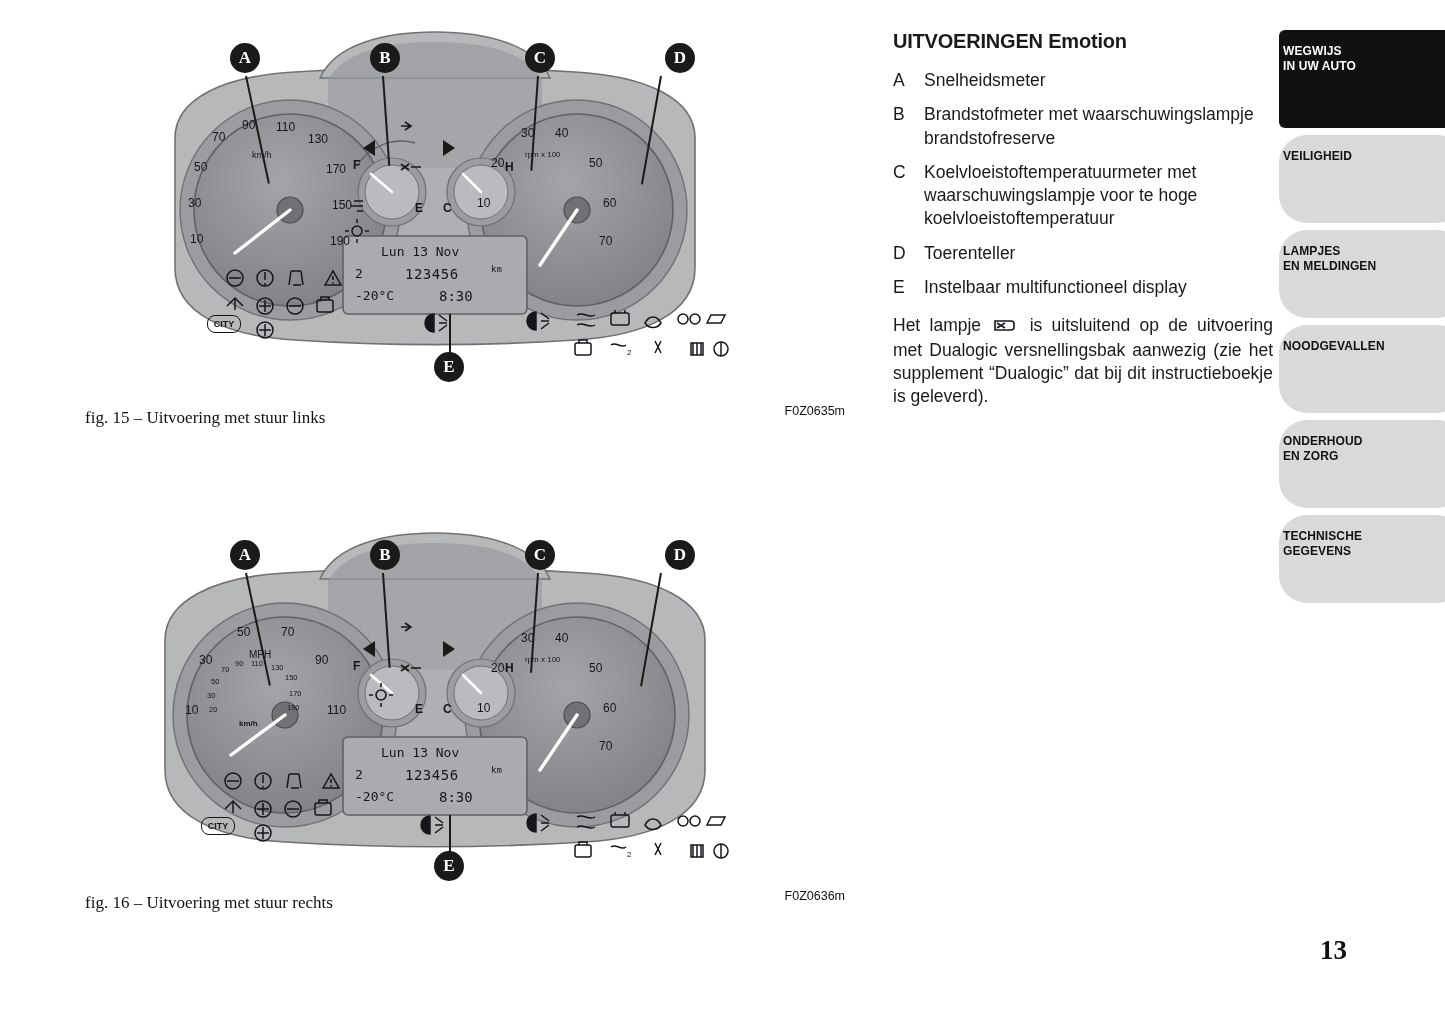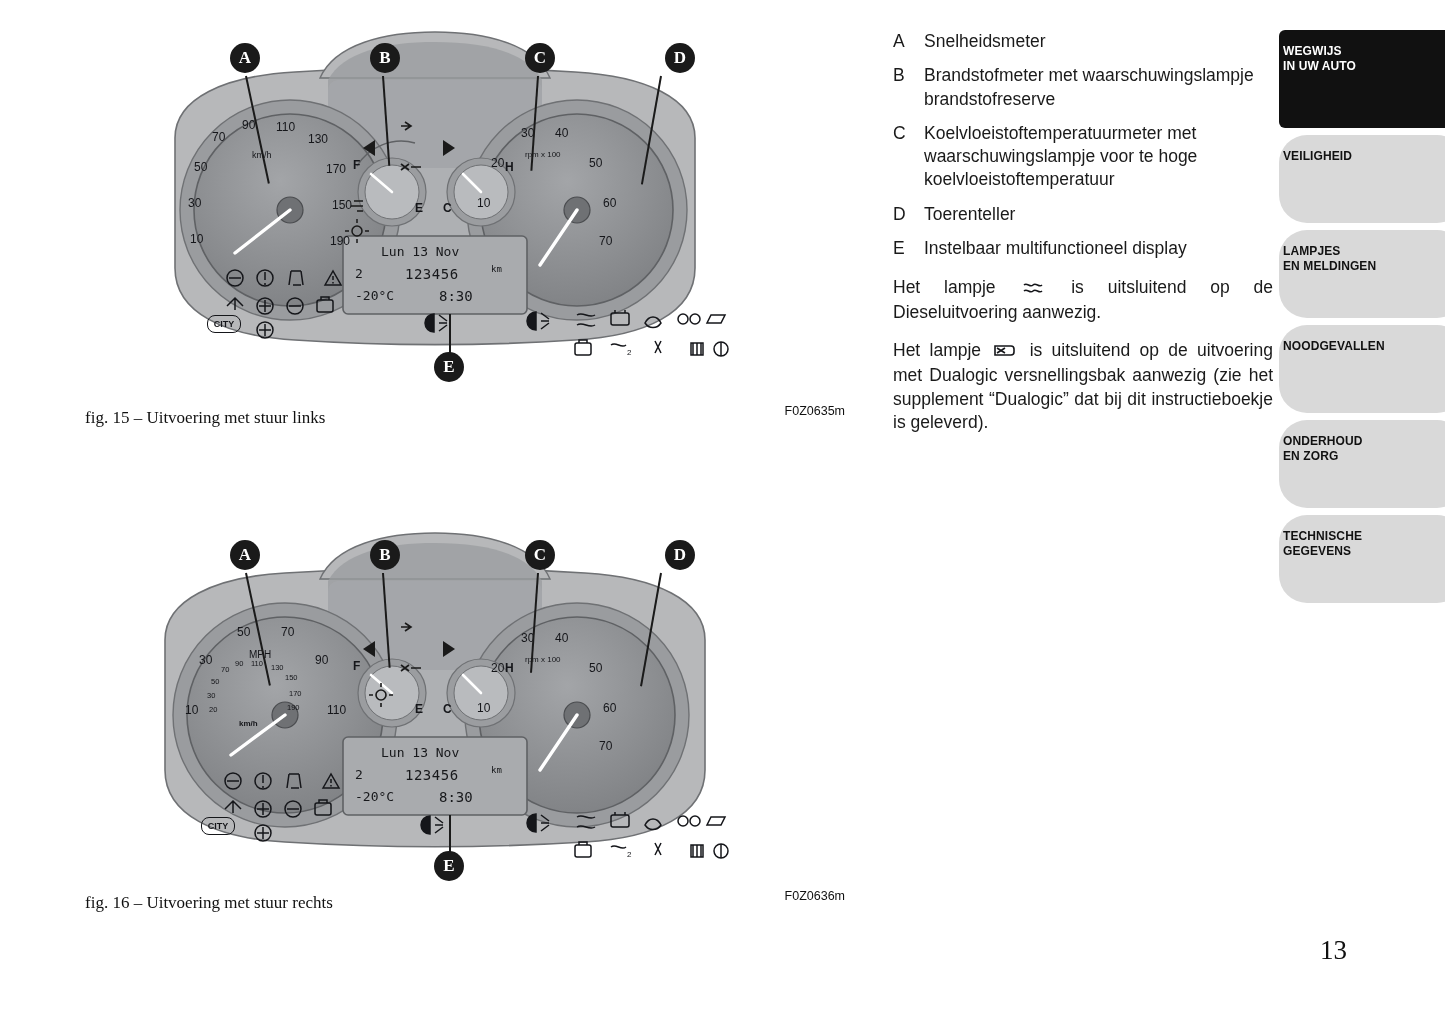"UITVOERINGEN Emotion" h1 { html: none -> <h1>UITVOERINGEN Emotion</h1> }
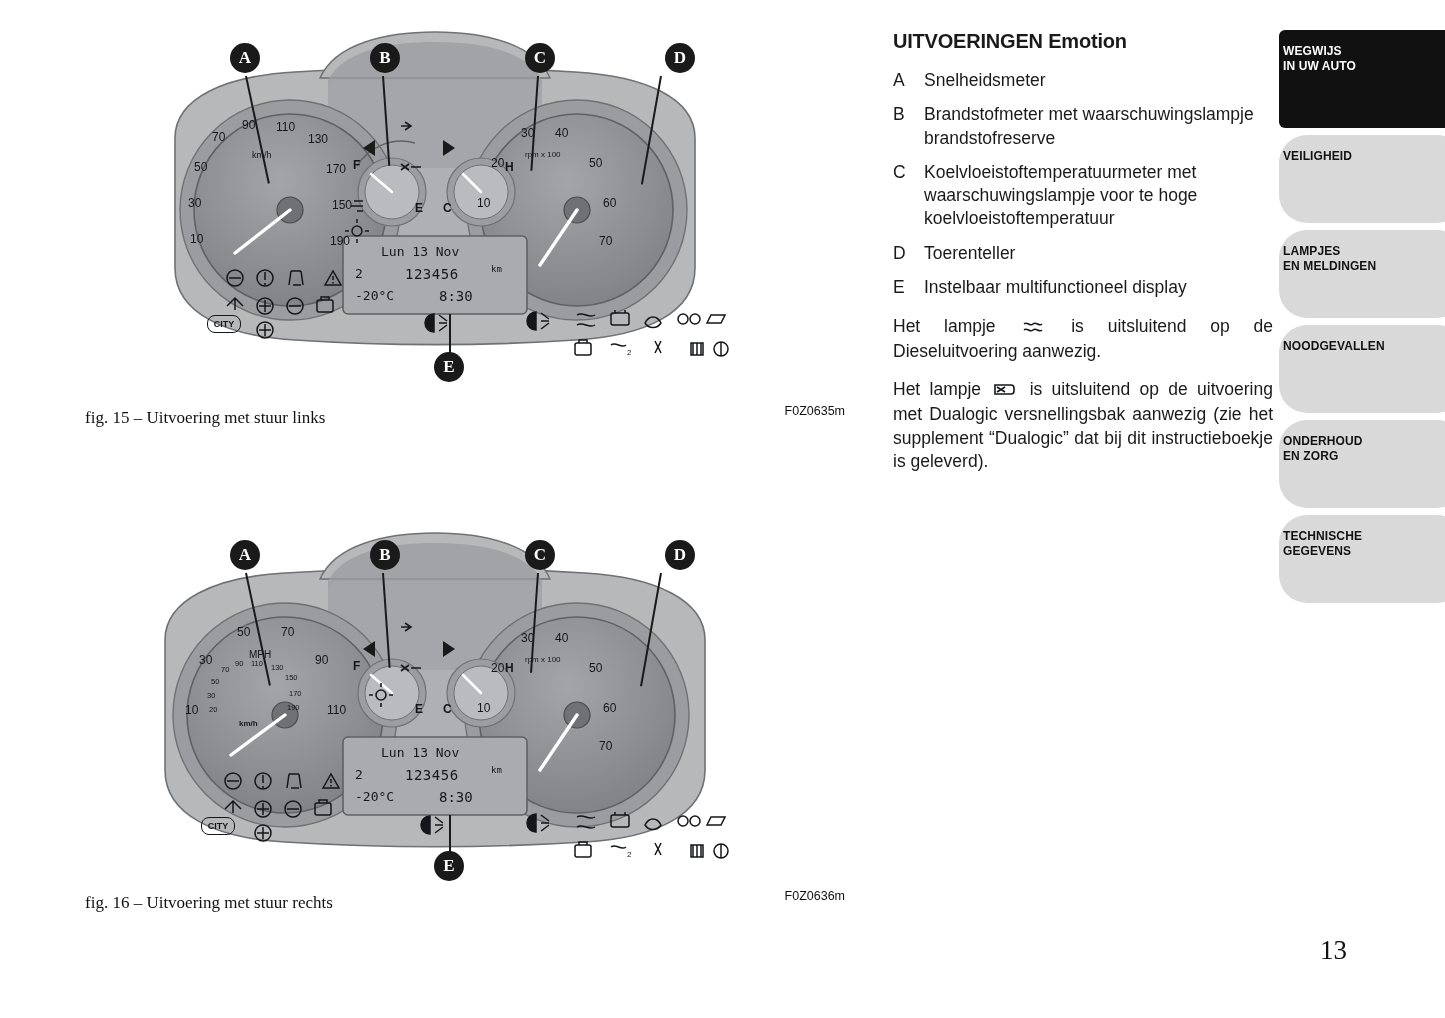"Het lampje is uitsluitend op de Dieseluitvoering" p.para { html: <p> <span>Het lampje</span> <span> <svg> <g> <path></path> <path></path> </g> </svg> </span> <span>is uitsluitend op de Dieseluitvoering aanwezig.</span> </p> -> none }
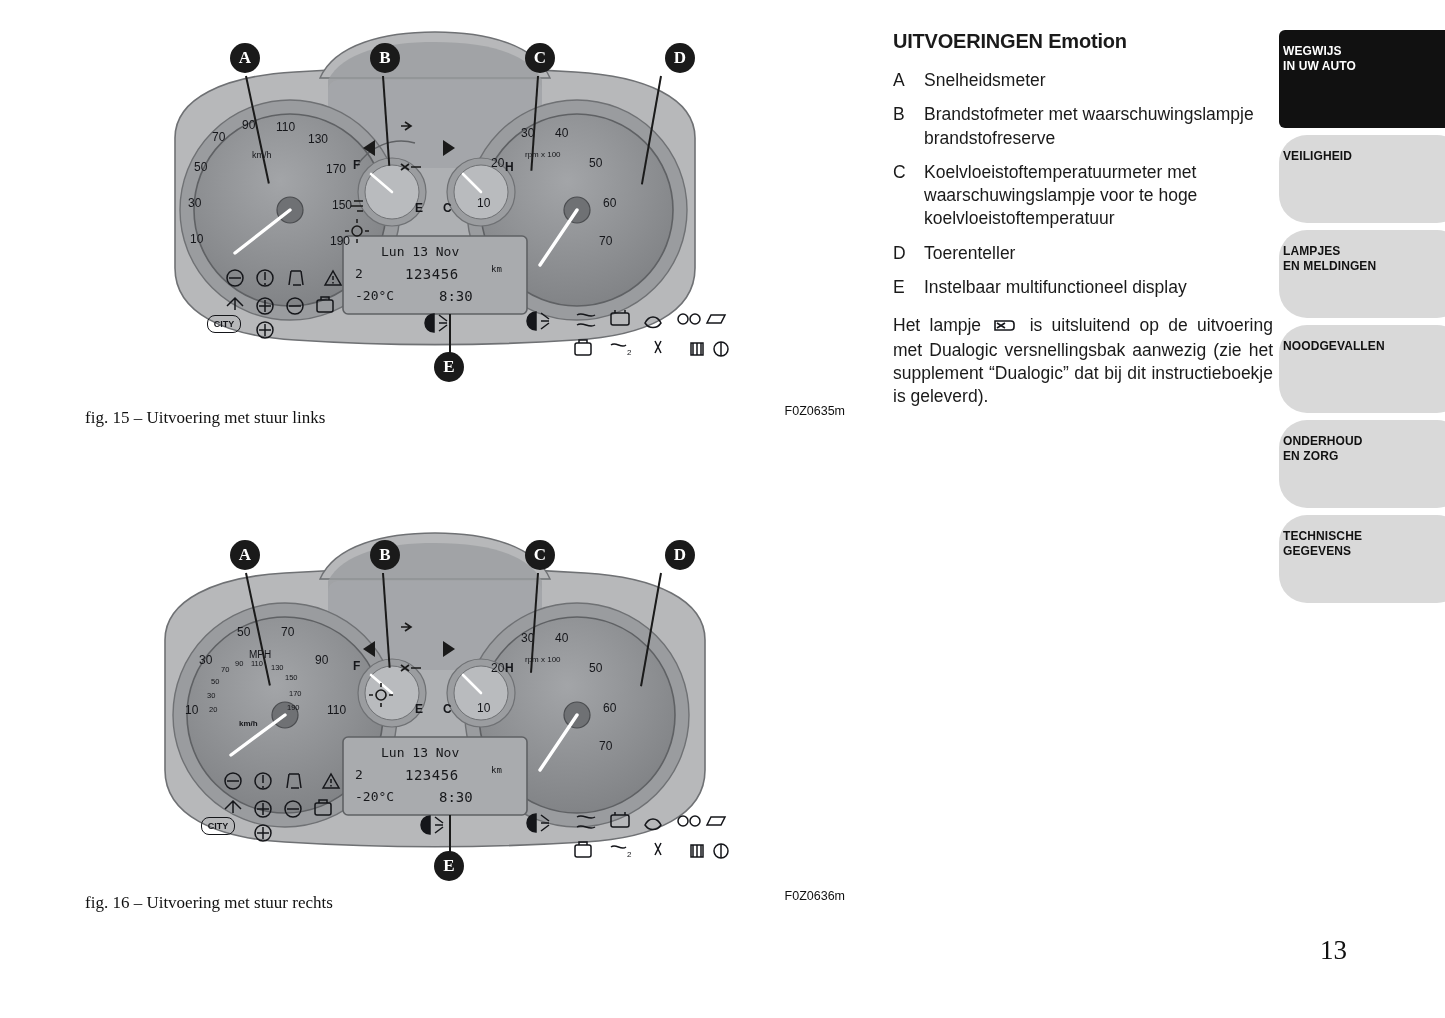"13" .pagenum { font-weight: normal -> bold }
